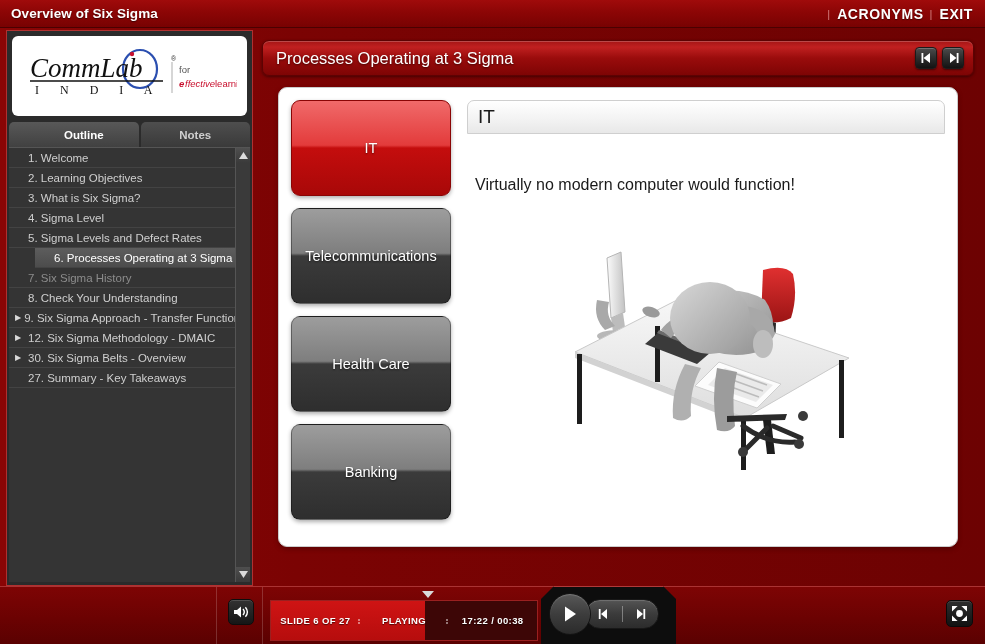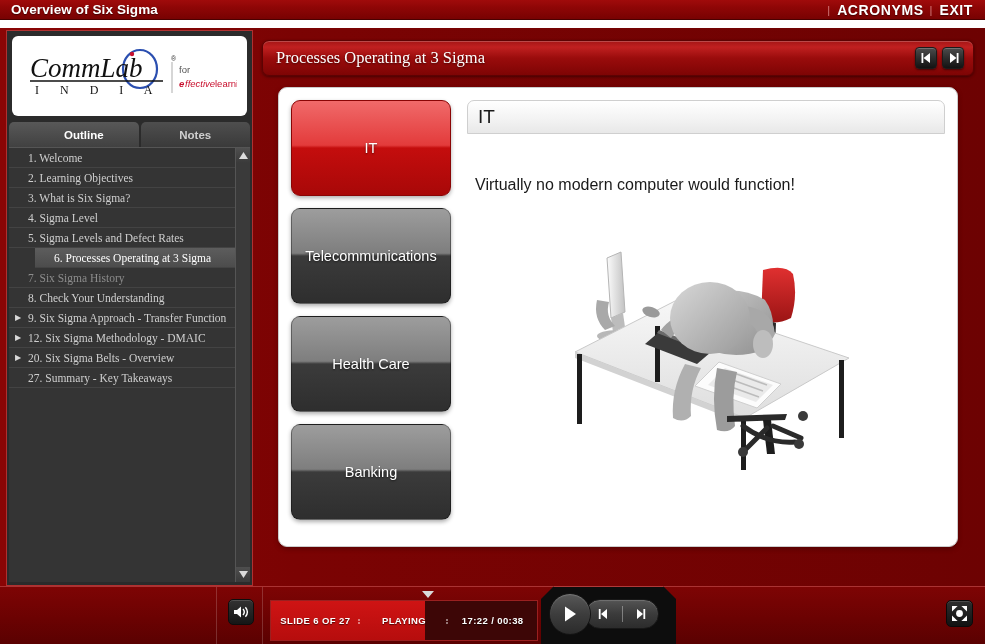"Overview of Six Sigma" .topbar { height: 20px -> 28px }
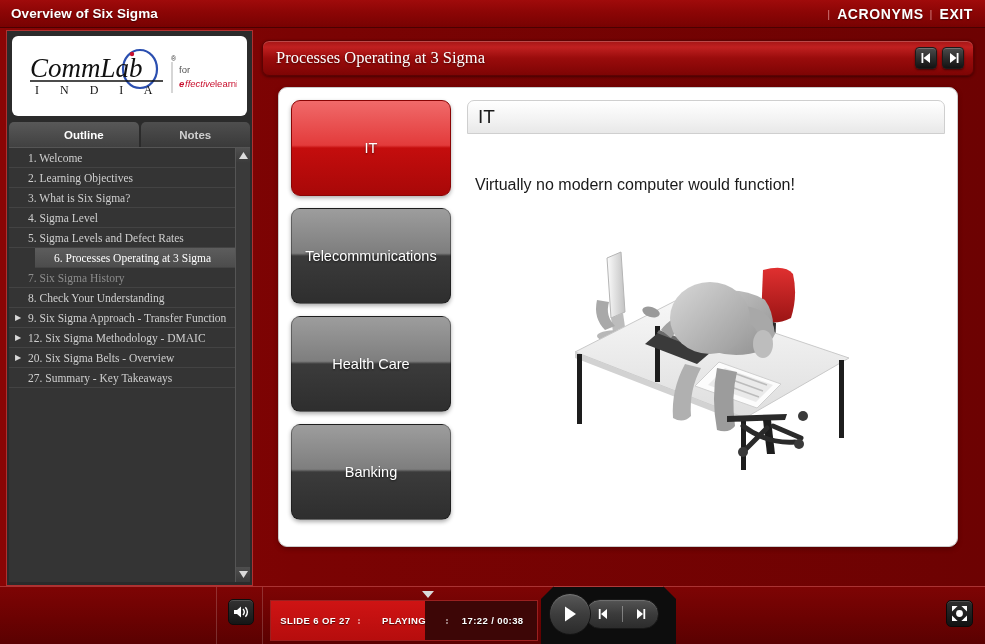"Processes Operating at 3 Sigma" .slide-title-bar { font-family: Liberation Serif, serif -> none }
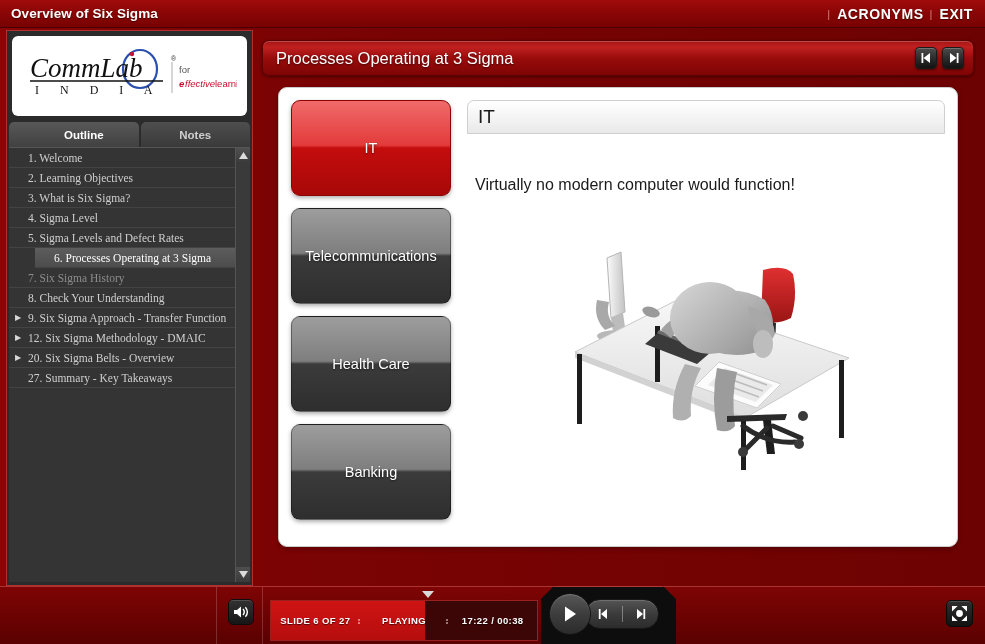"1. Welcome" .outline-wrap { font-family: Liberation Serif, serif -> none }
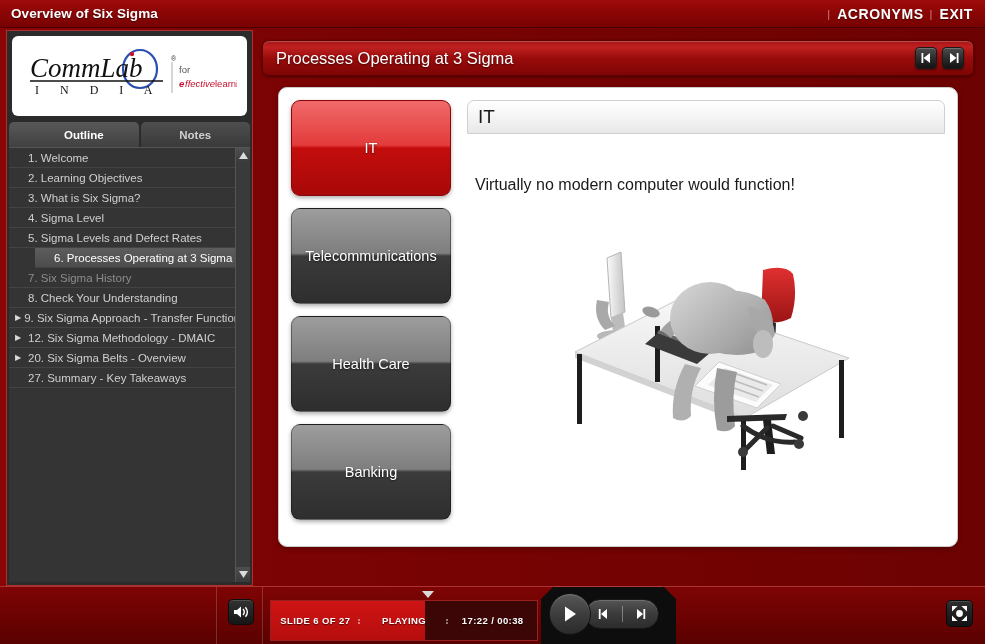"20. Six Sigma Belts -" span.ol-label { text: 20 -> 30 }
